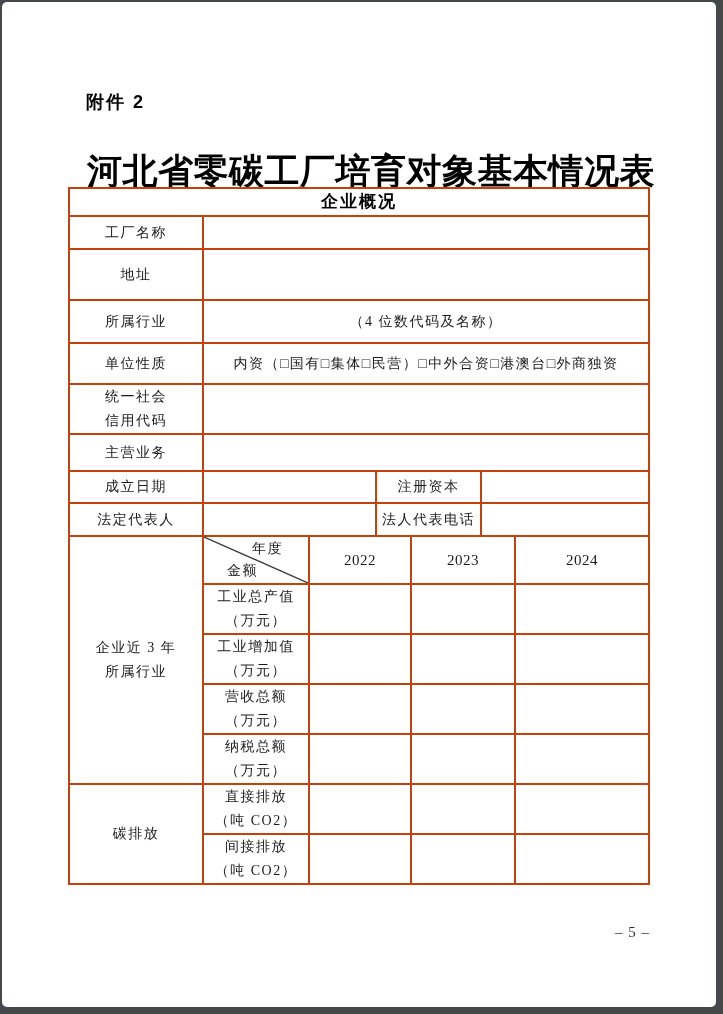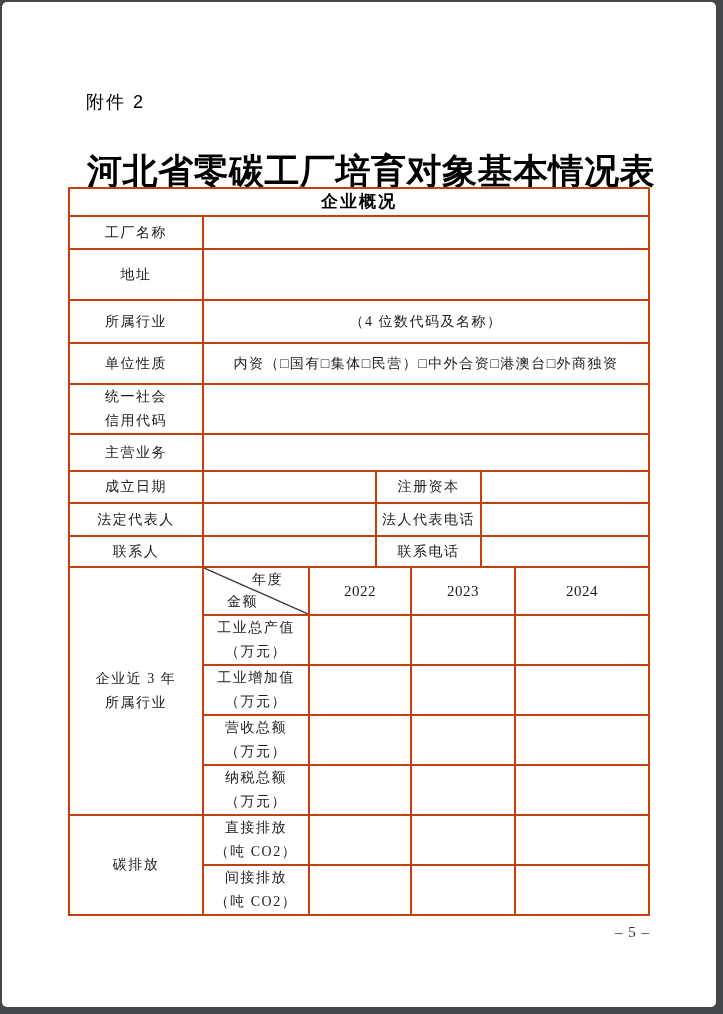"附件 2" .attachment { font-weight: normal -> bold }
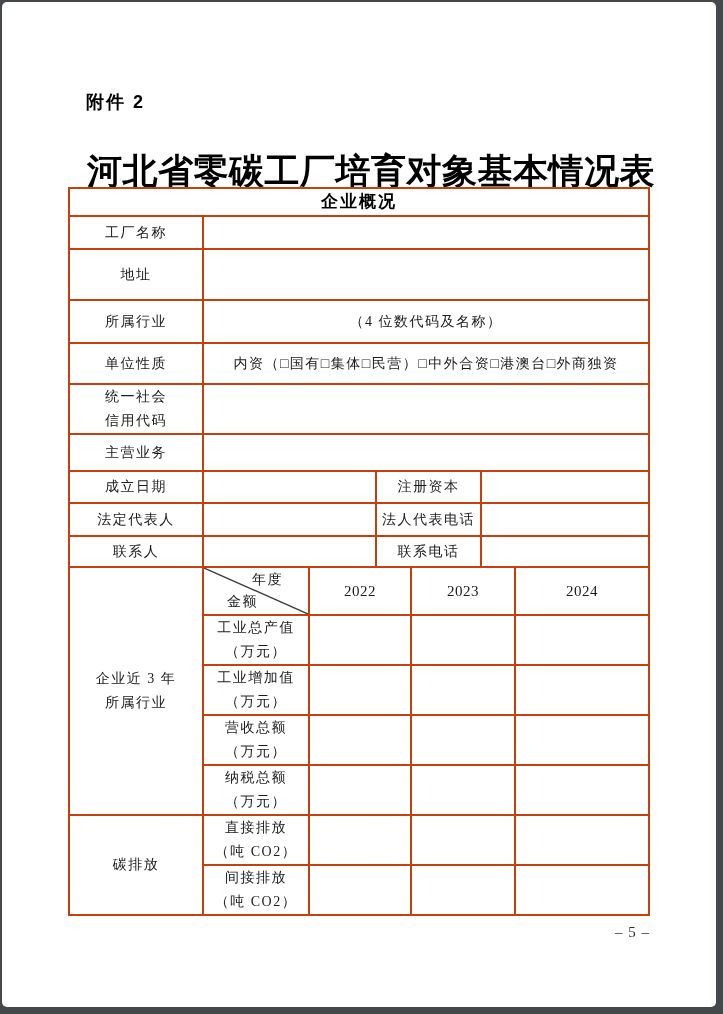"联系人" tr { html: <tr> <td>联系人</td> <td></td> <td>联系电话</td> <td></td> </tr> -> none }
